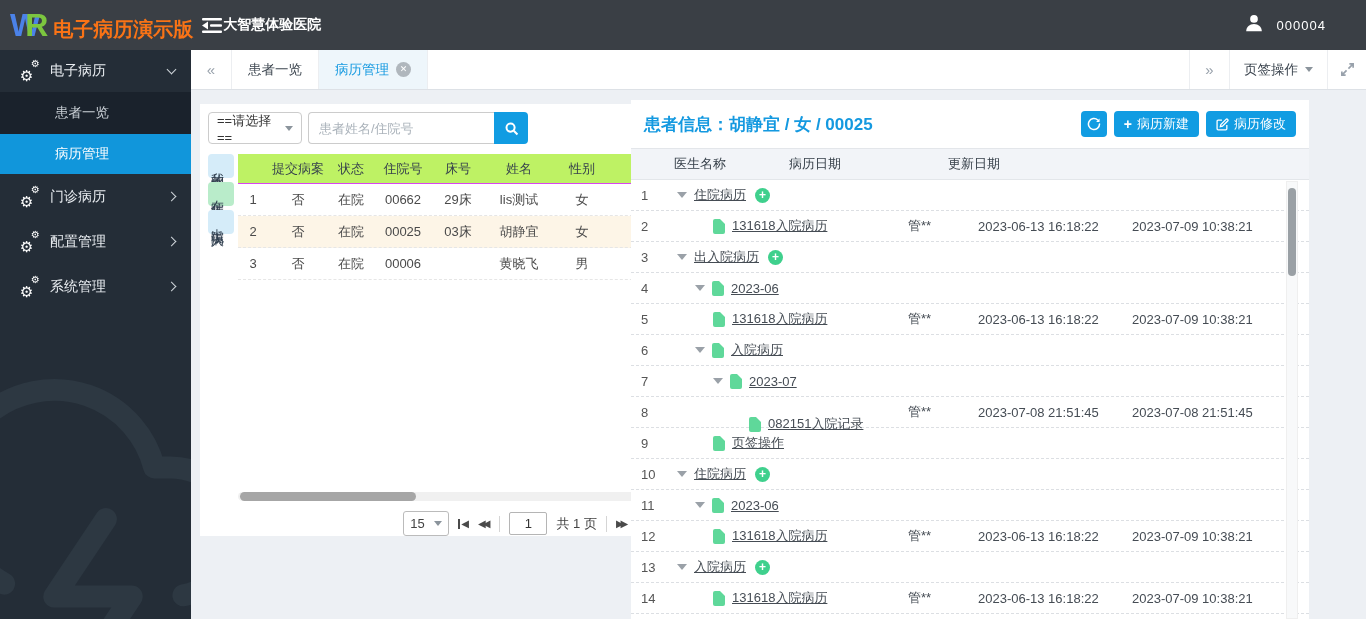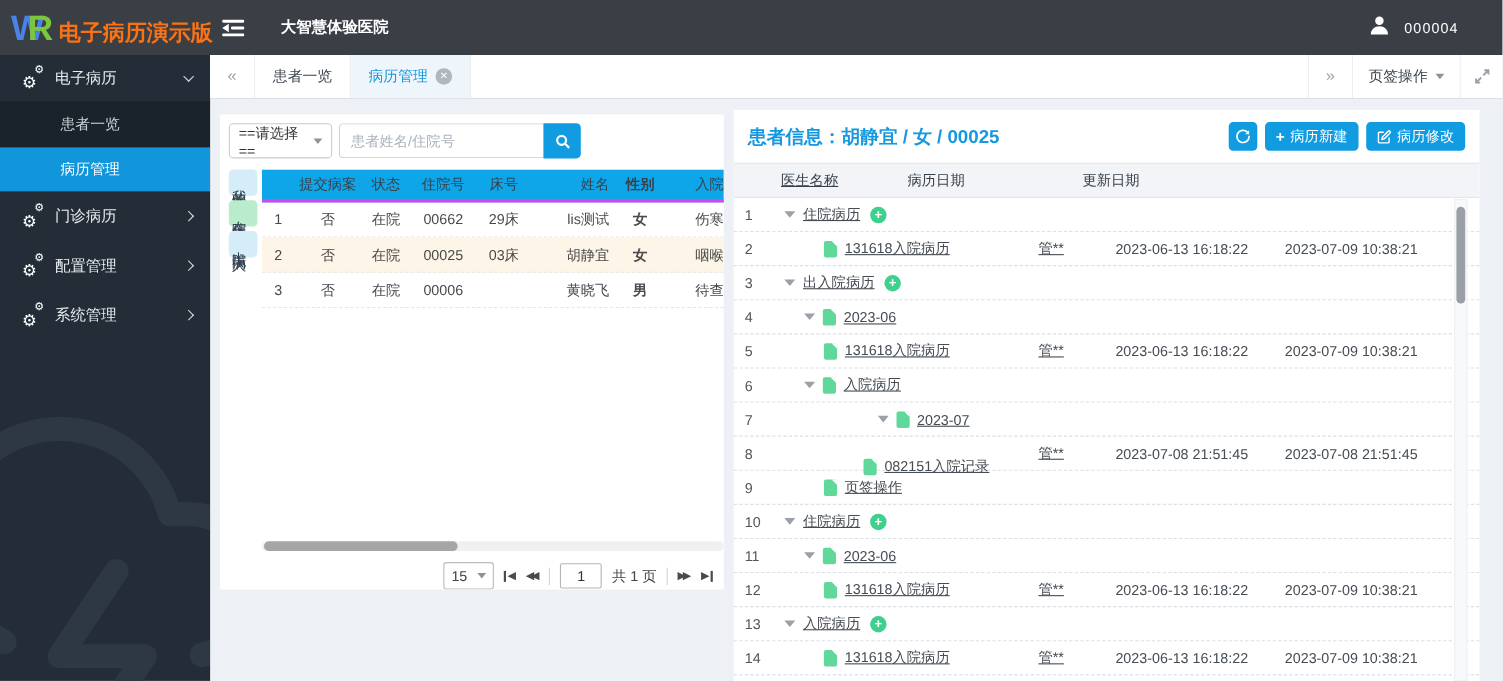"大智慧体验医院" .hospital { margin-left: 32px -> none }
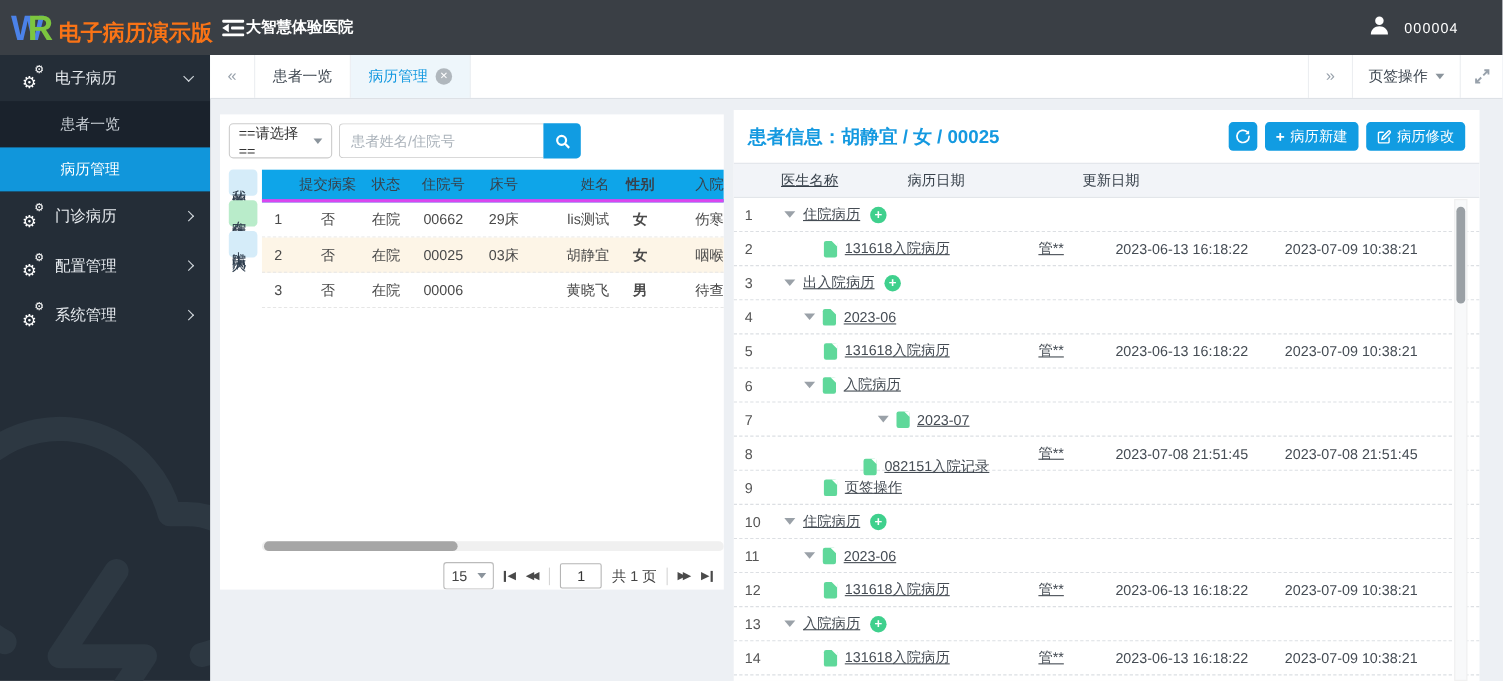"患者信息：胡静宜 / 女 / 00025" .panel-right { left: 667px -> 631px }
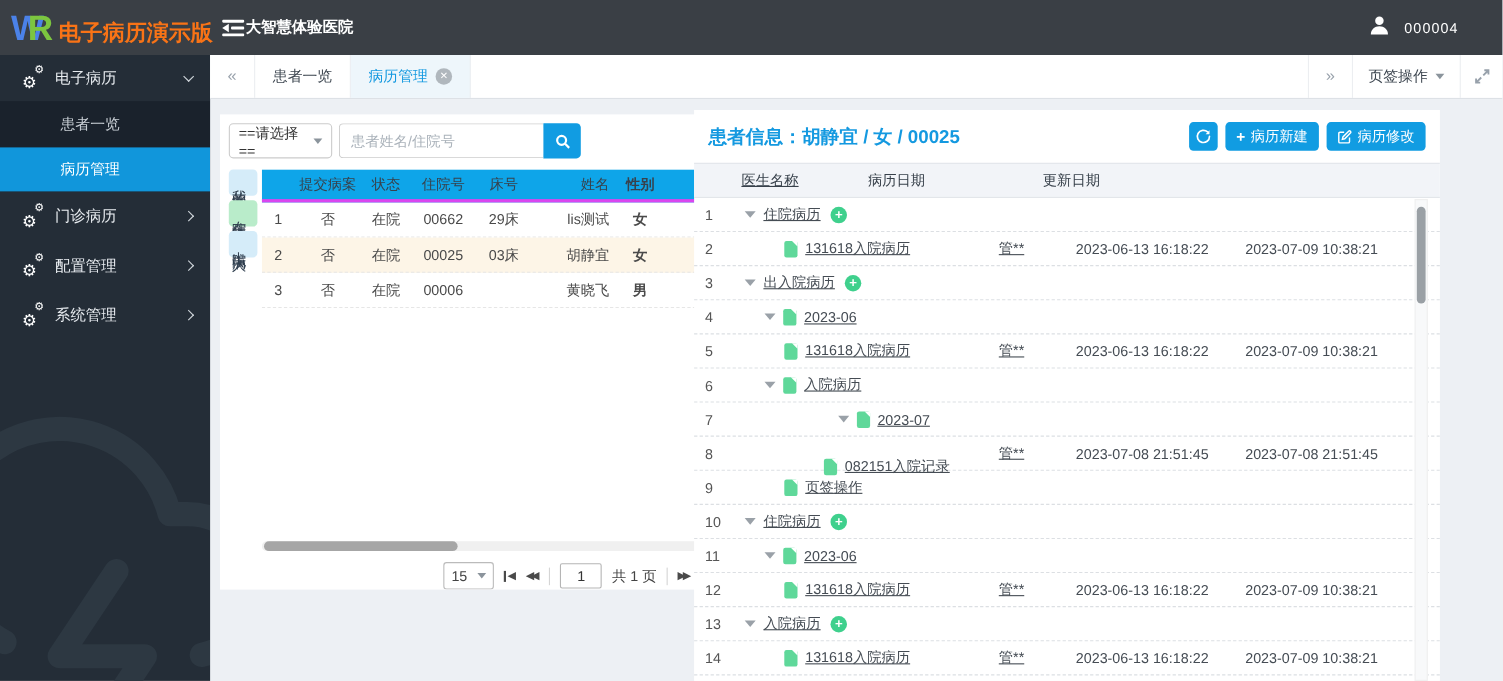"提交病案" .lrow.lhead { background: #0ea5e9 -> #bef264; border-bottom: 3px solid #d946ef -> 1px solid #d946ef }
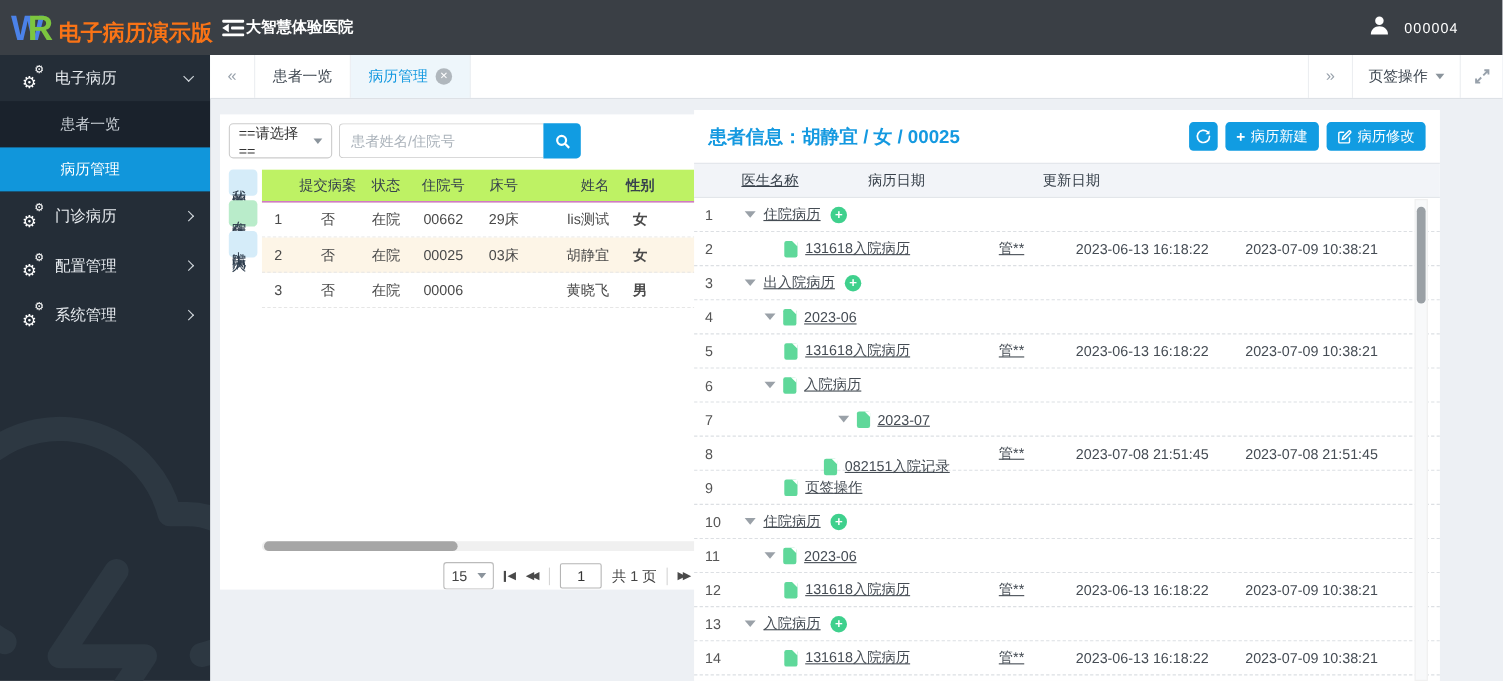"姓名" .c5 { text-align: right -> none }
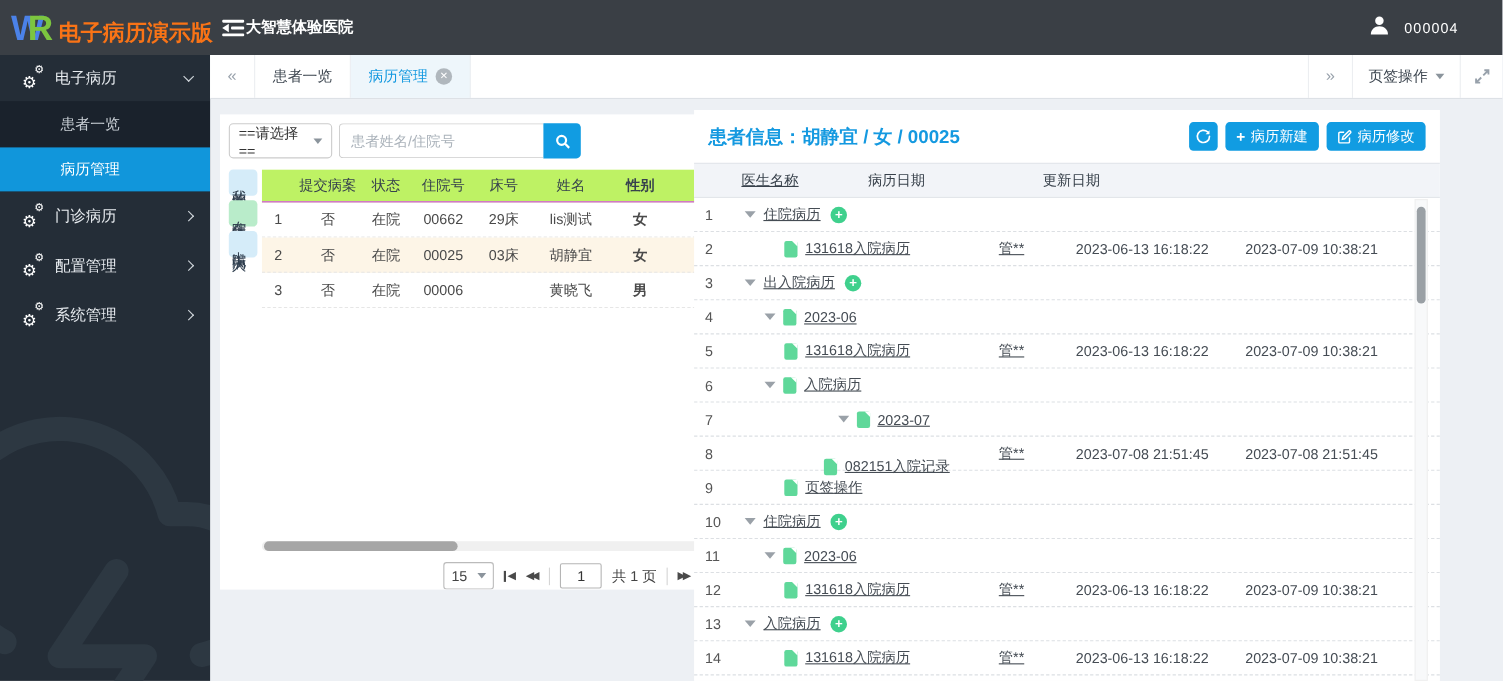"性别" .c6 { font-weight: bold -> none }
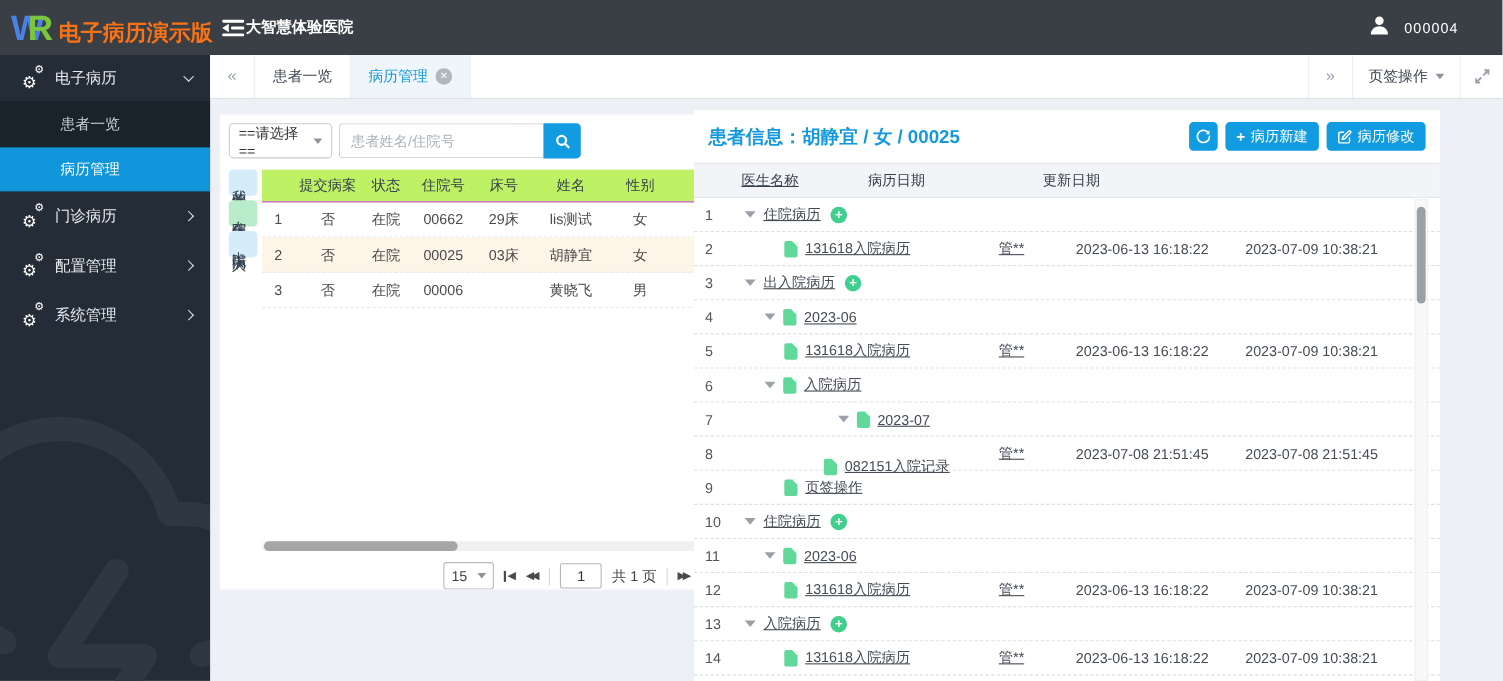"医生名称" .rdoctor { text-decoration: underline -> none }
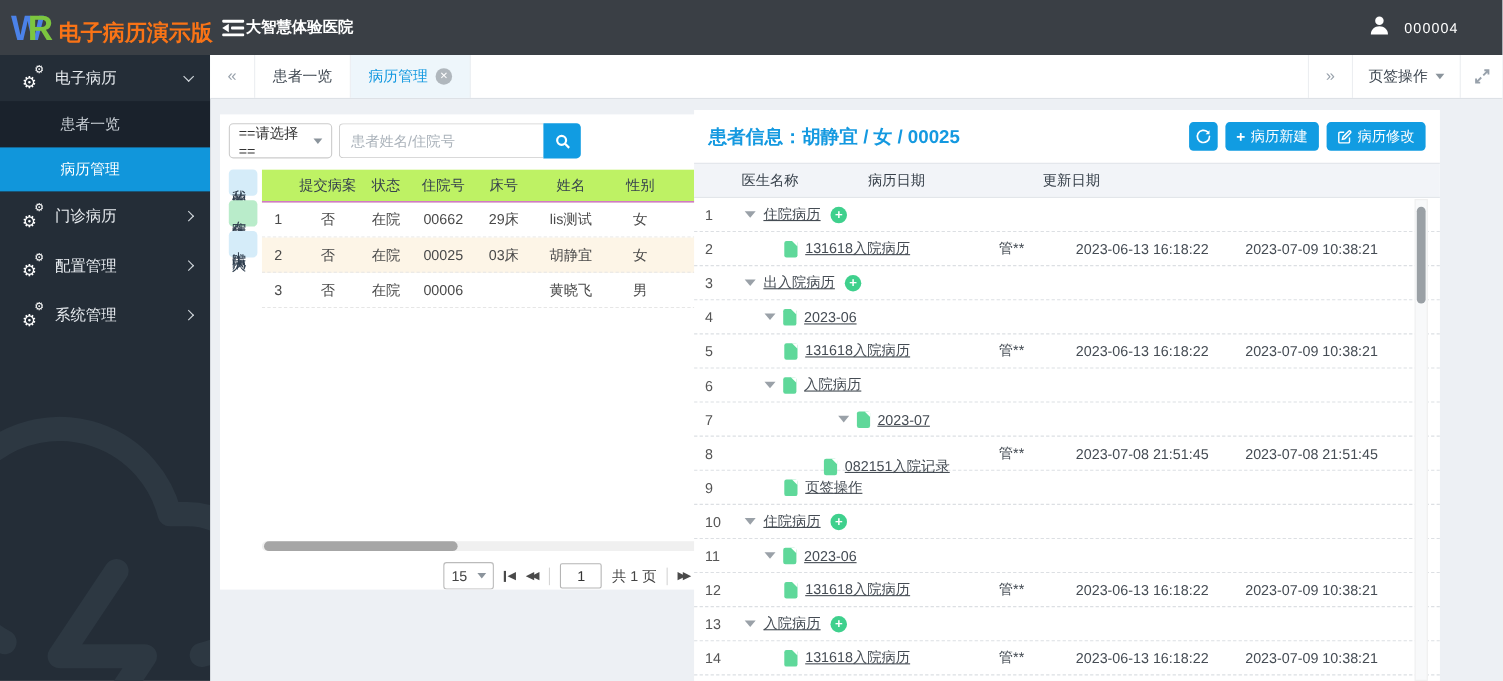"2023-07" div.rtree { justify-content: center -> none }
